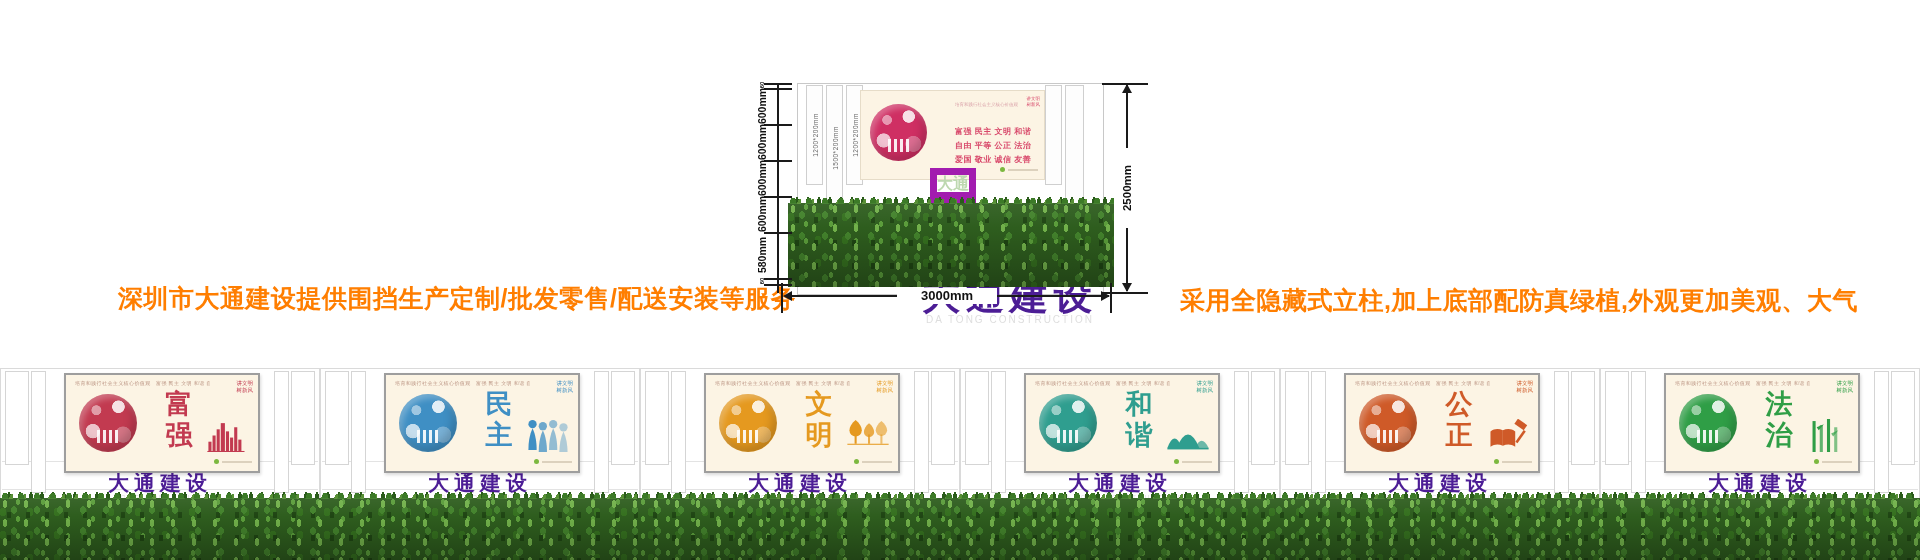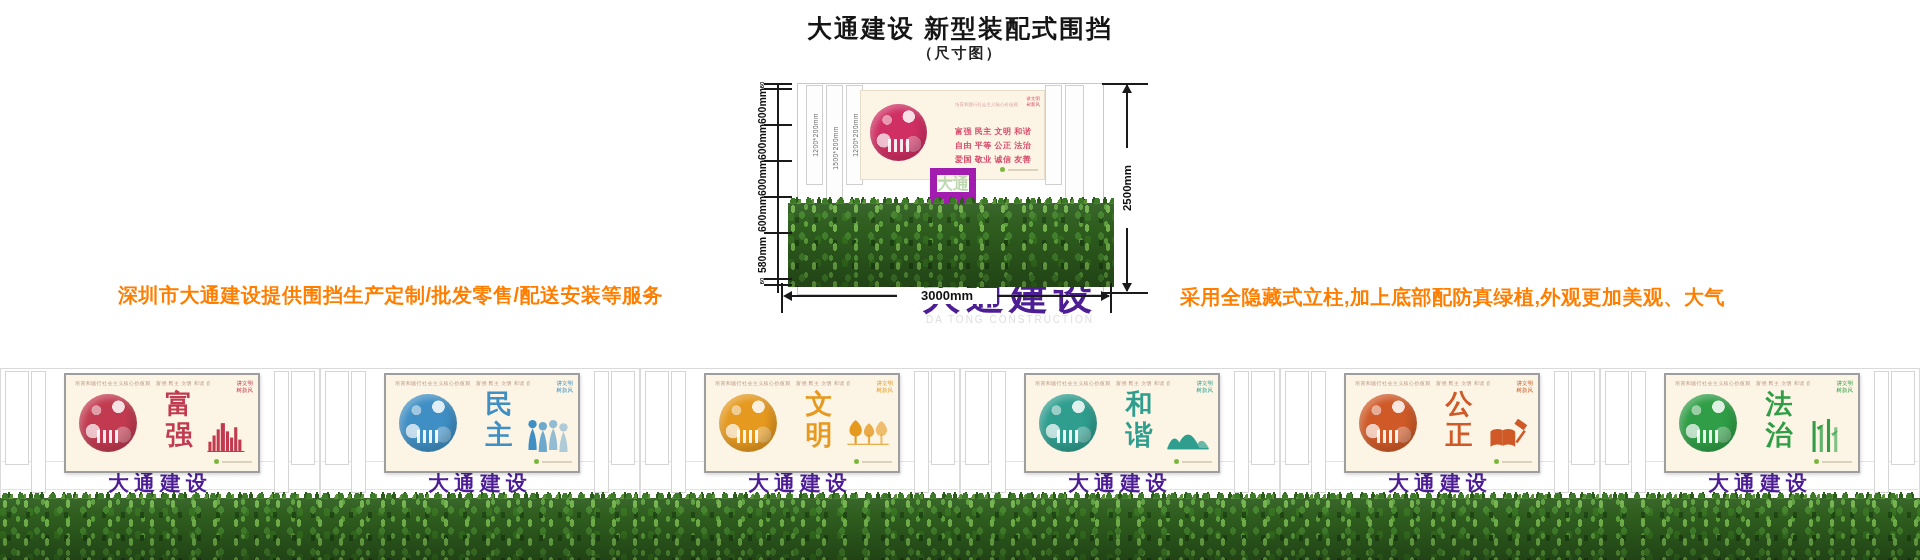"大通建设 新型装配式围挡" div.title { html: <div>大通建设 新型装配式围挡</div> -> none }
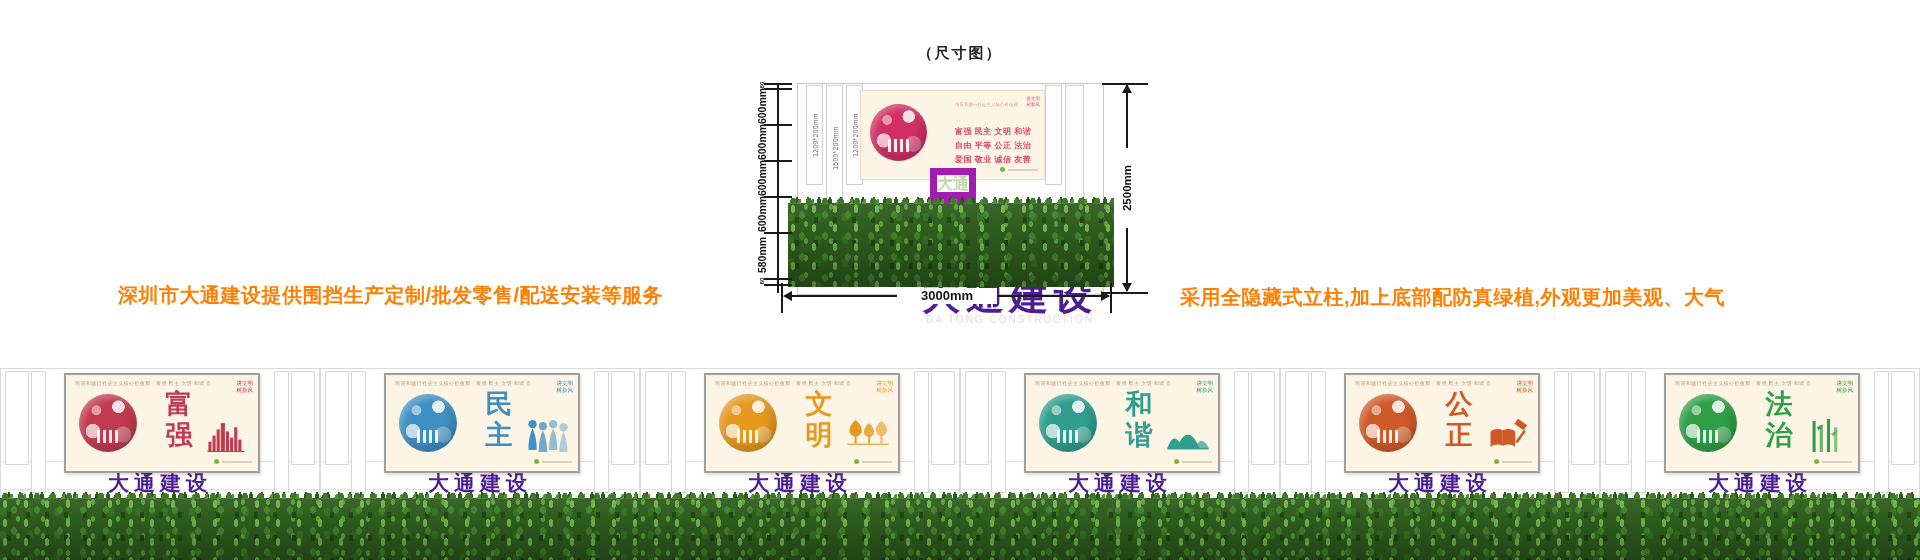"（尺寸图）" div.cap { html: <div>（尺寸图）</div> -> none }
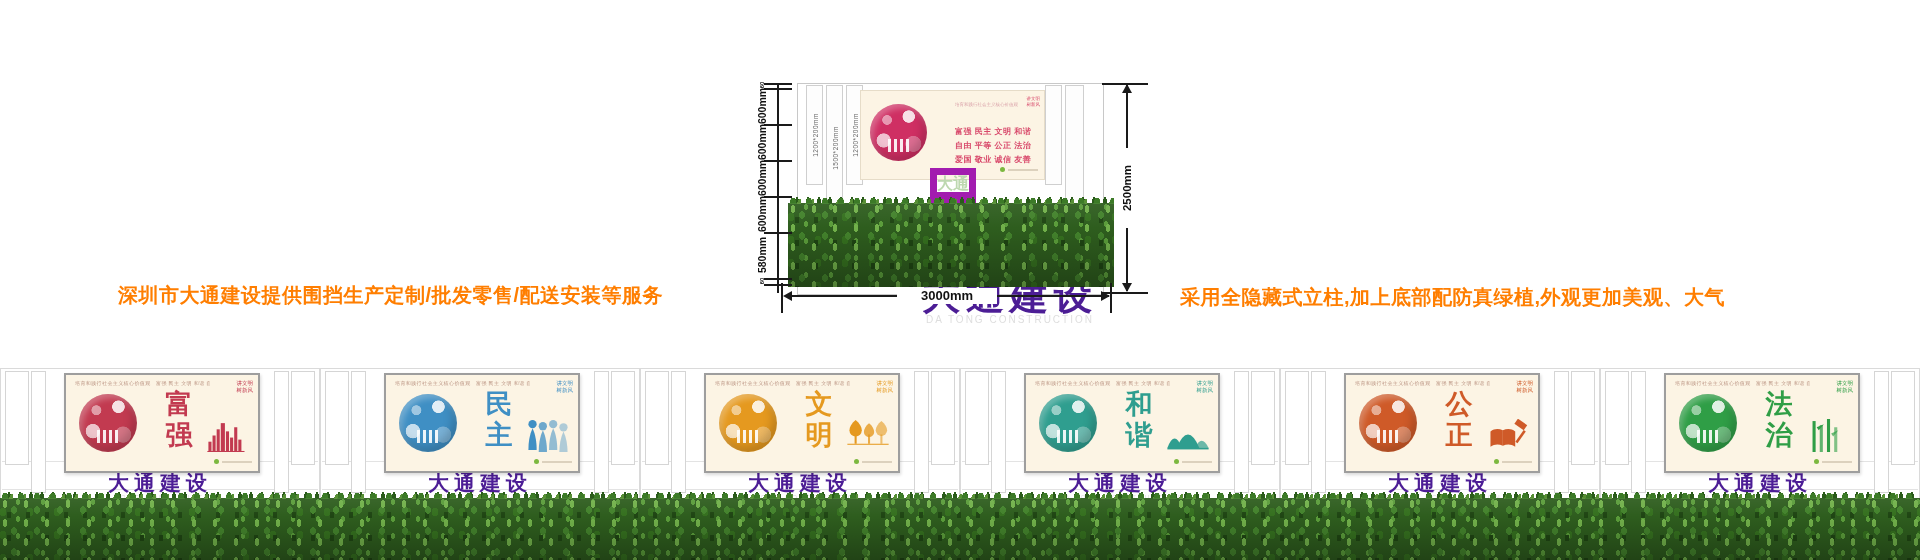"深圳市大通建设提供围挡生产定制/批发零售/配送安装等服务" .note { font-size: 20px -> 25px }
